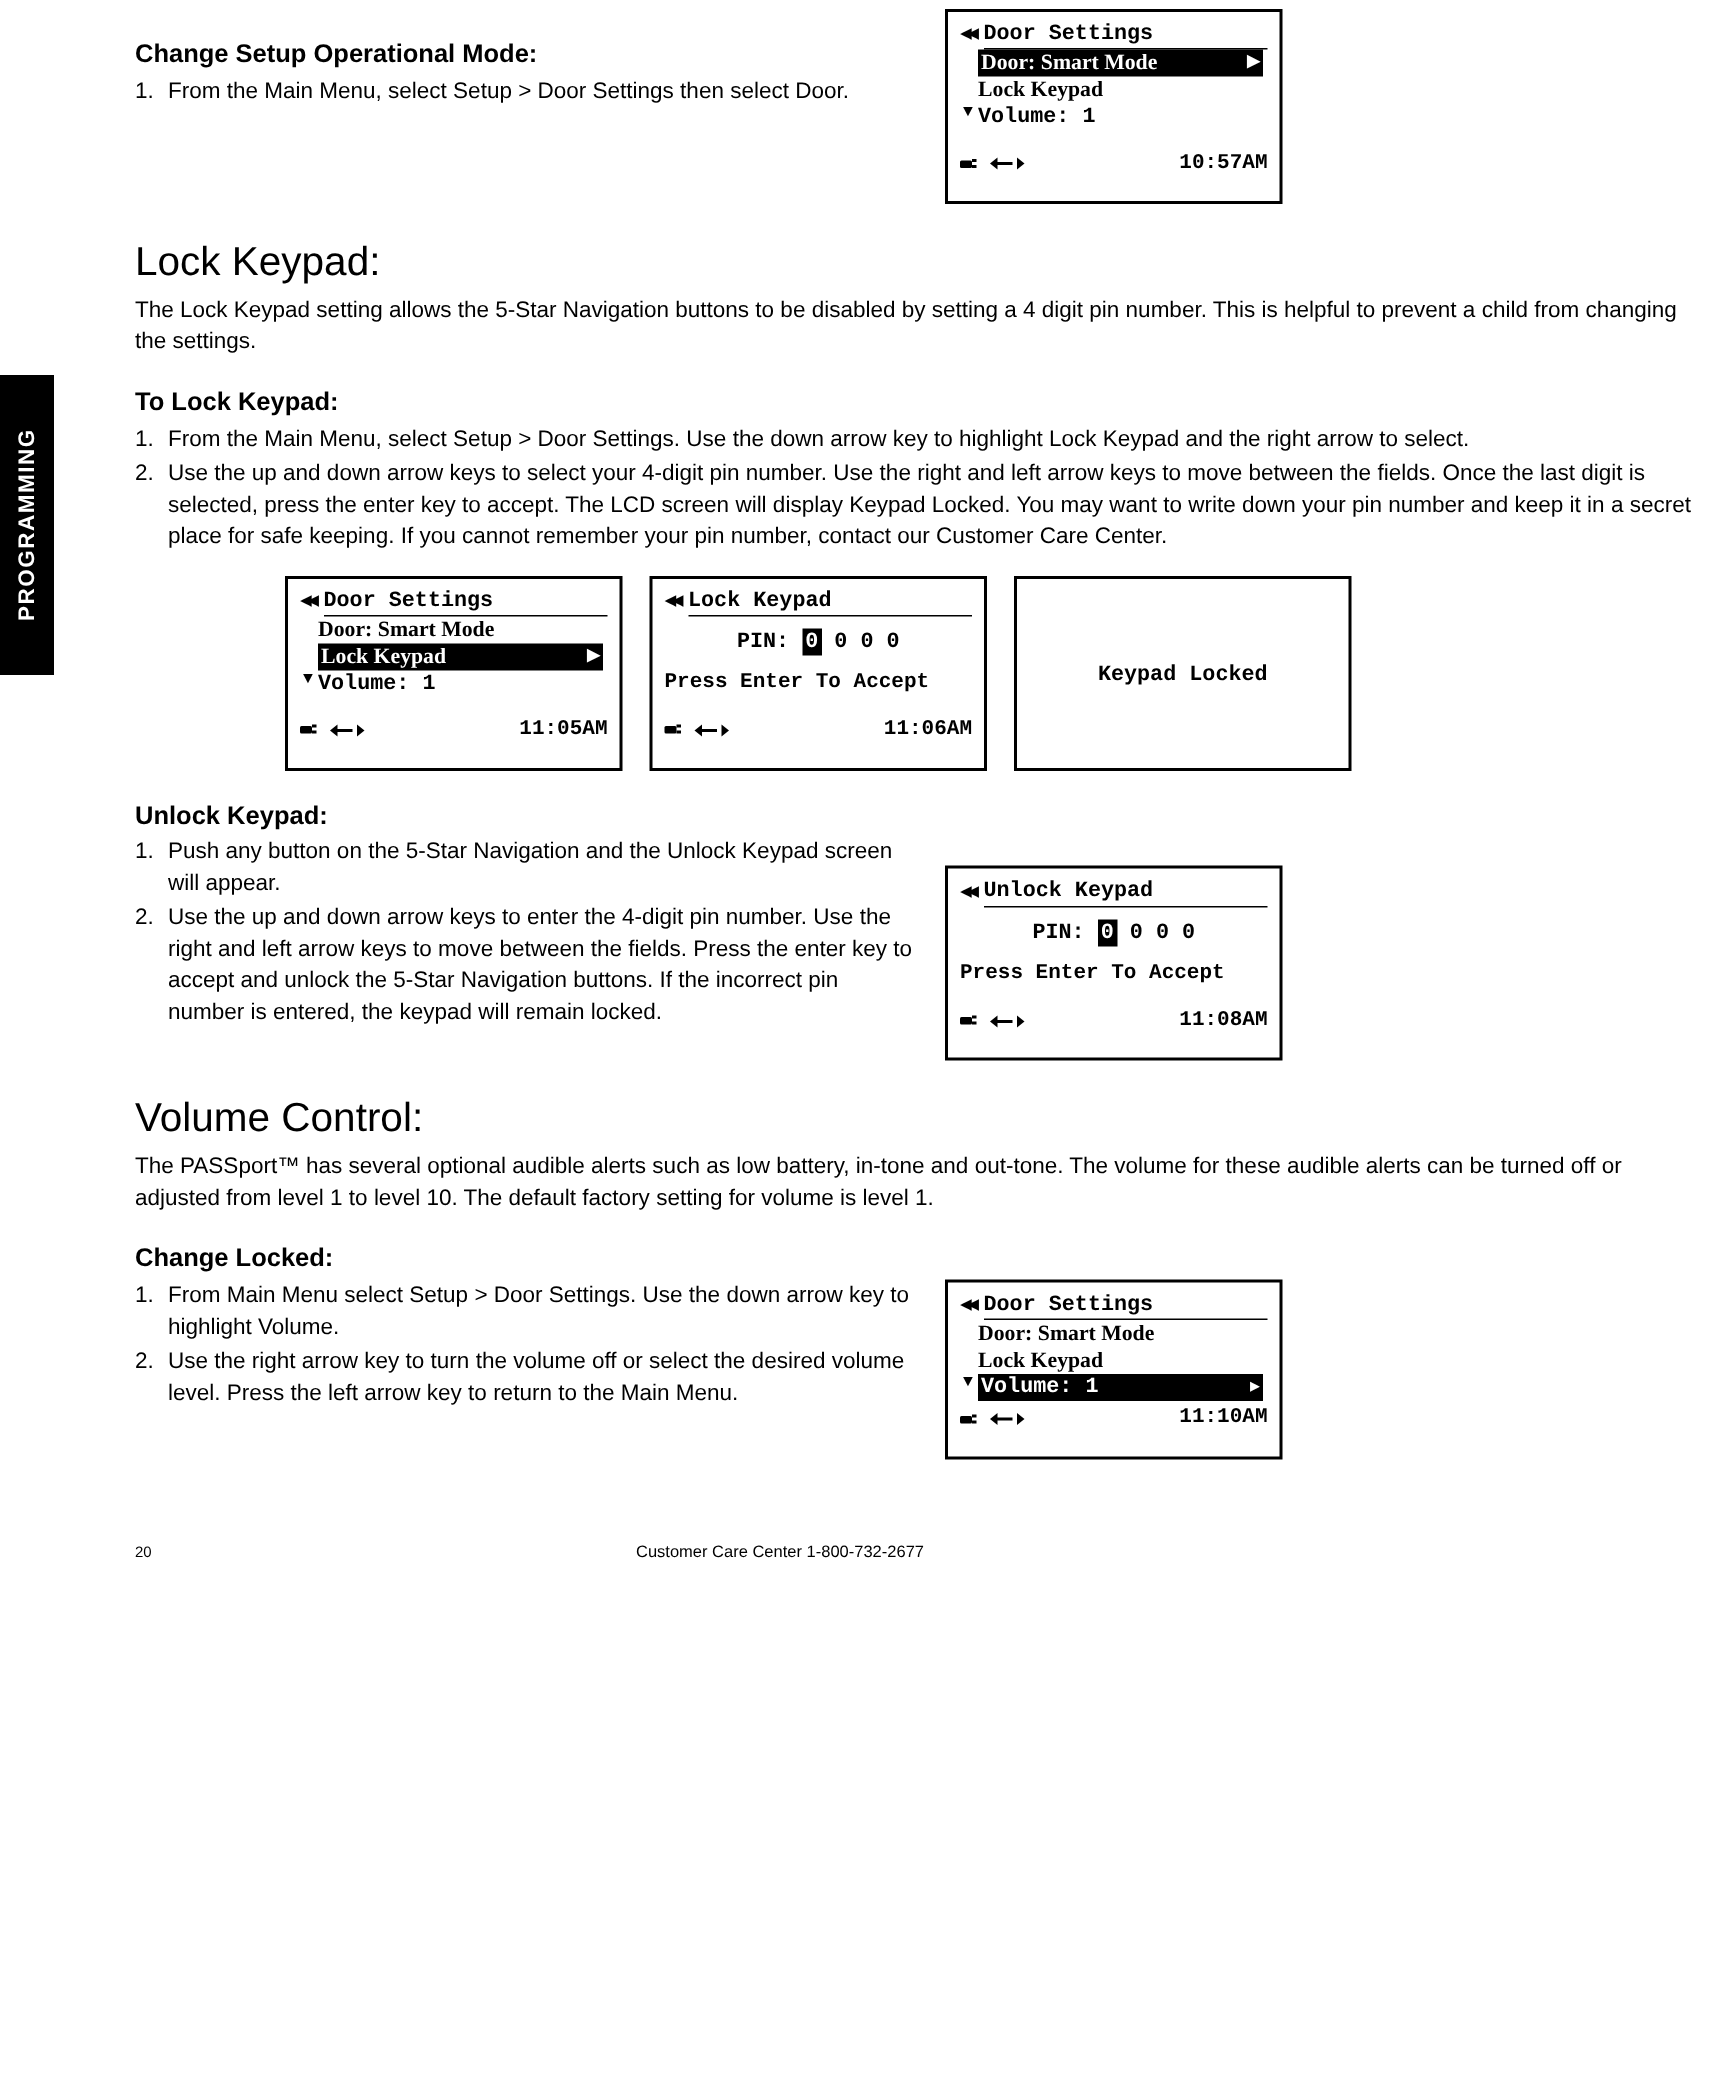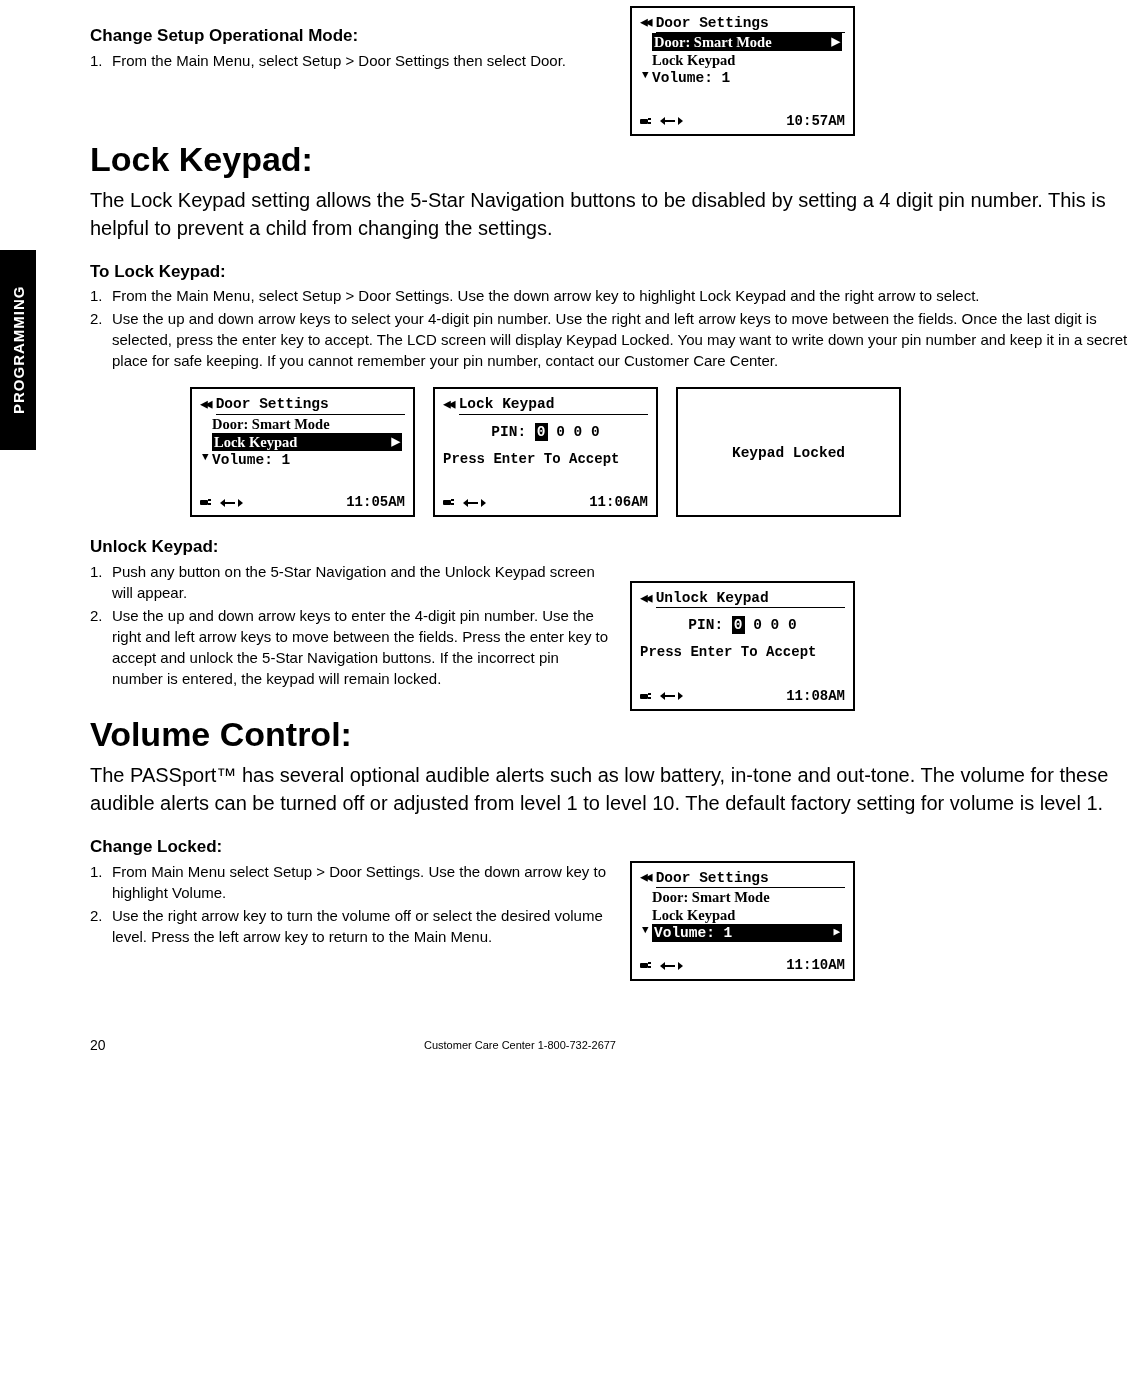"10:57AM" .lcd .bottom { bottom: 4px -> 16px }
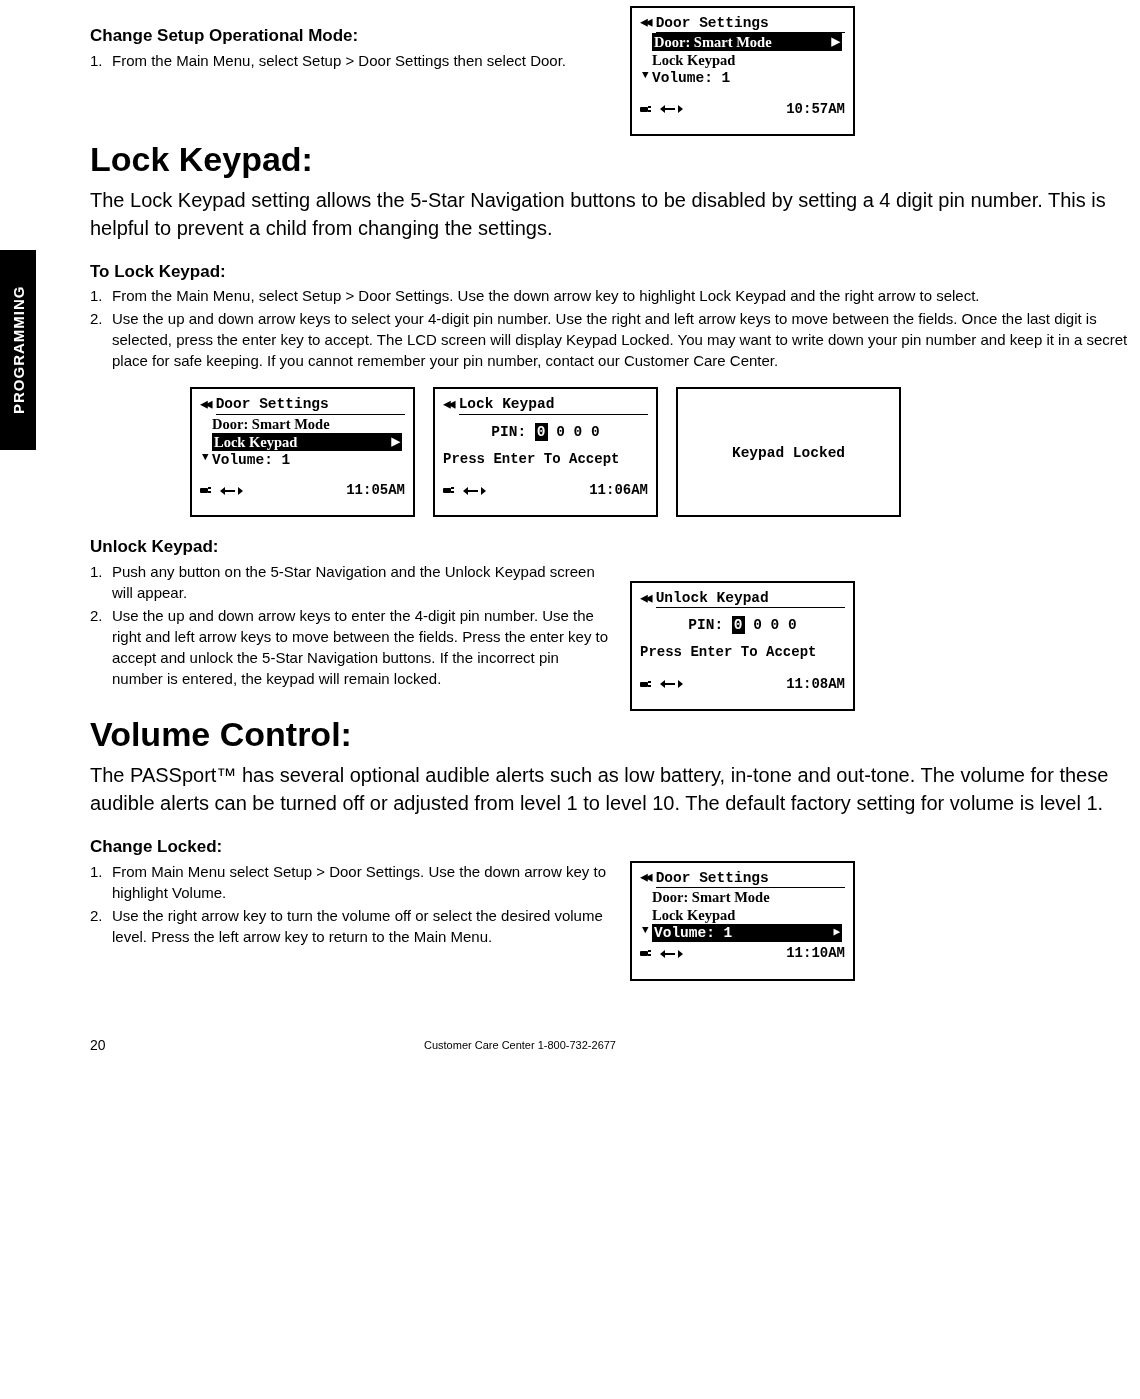"Lock Keypad:" h1 { font-size: 34px -> 27px; font-weight: 700 -> 400; margin-top: none -> 20px }
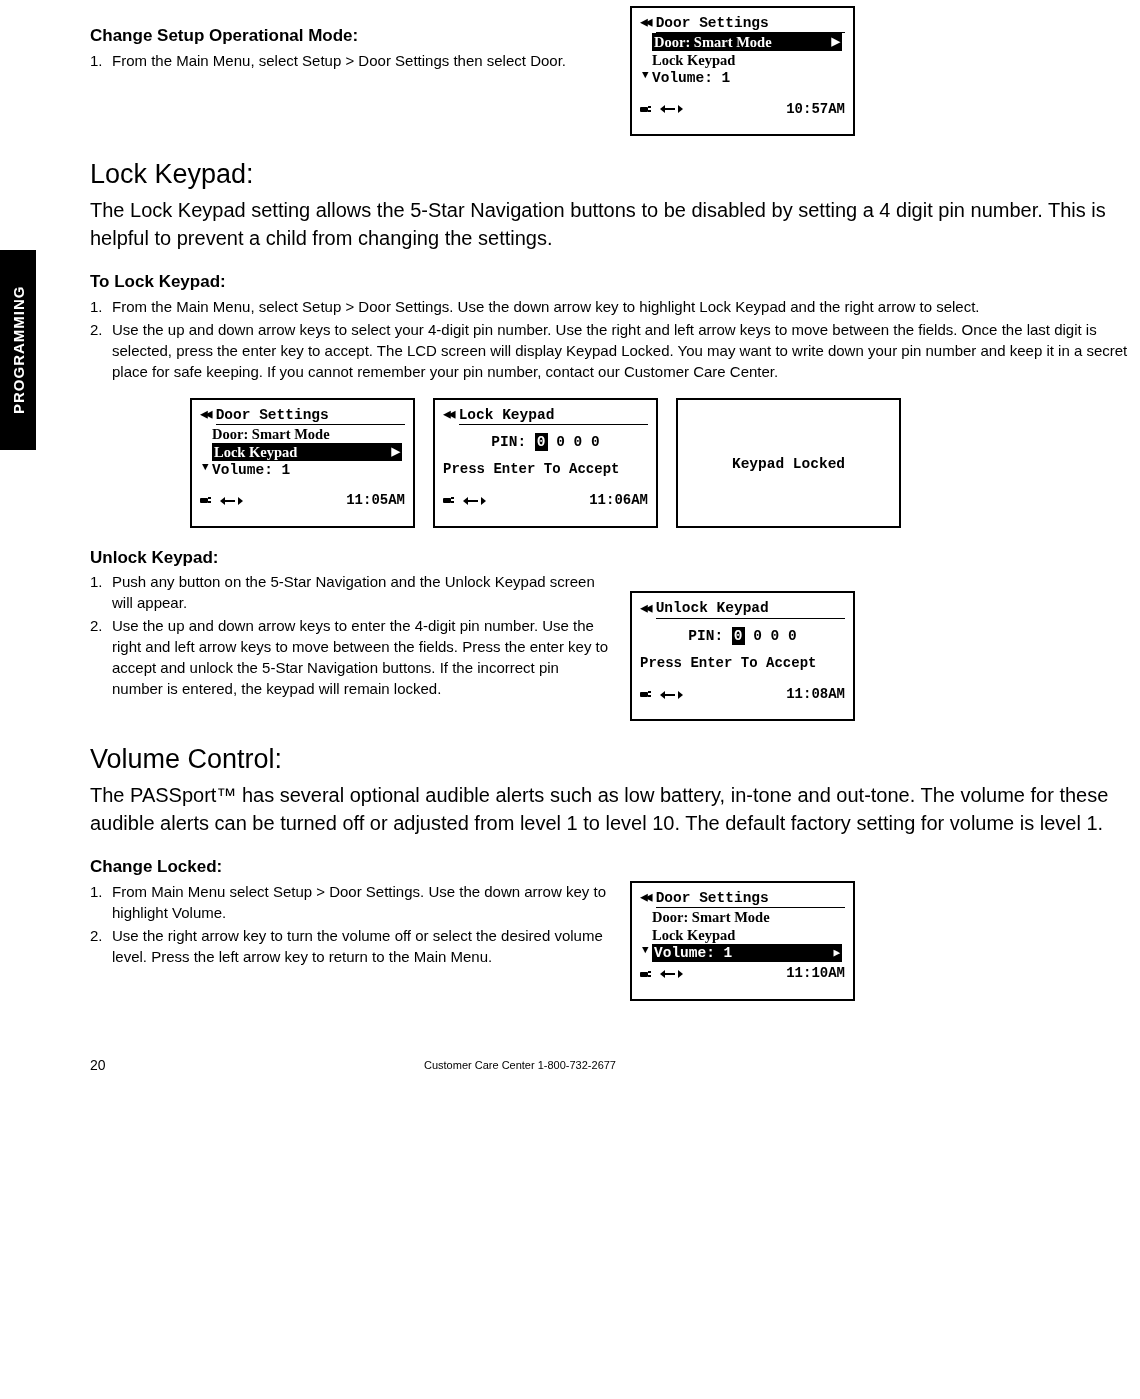"The Lock Keypad setting allows" .intro { font-size: 20px -> 15px }
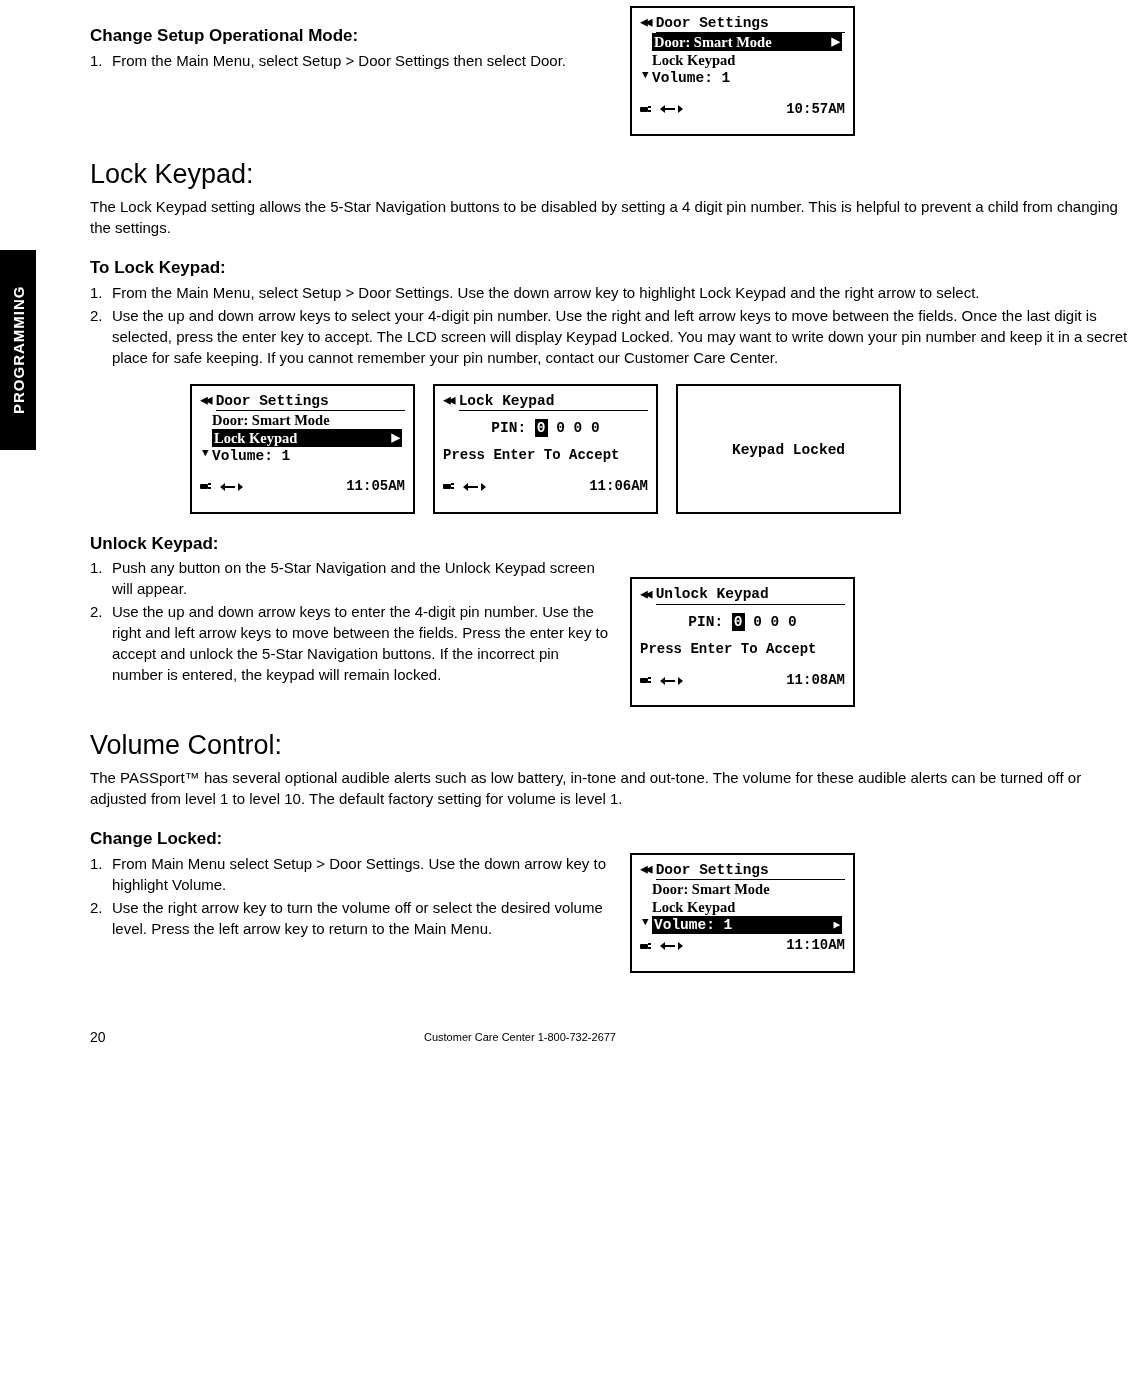"20" .page-num { font-size: 14px -> 10px }
